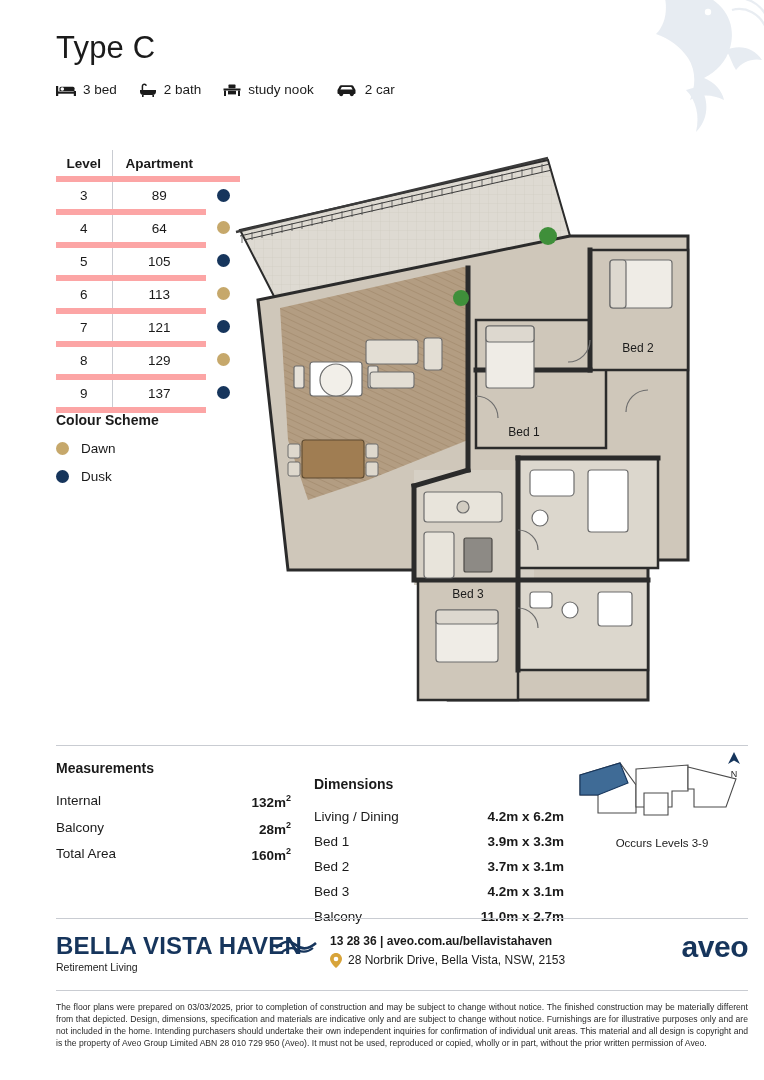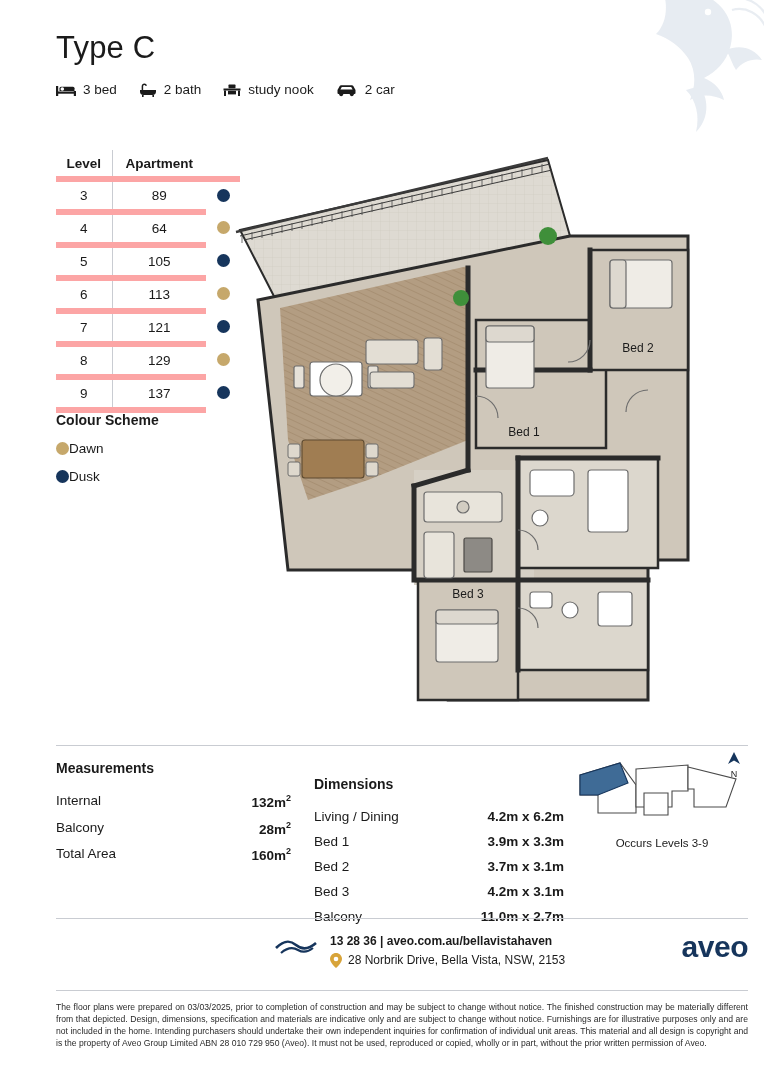"Dawn" .cs-item { gap: none -> 12px }
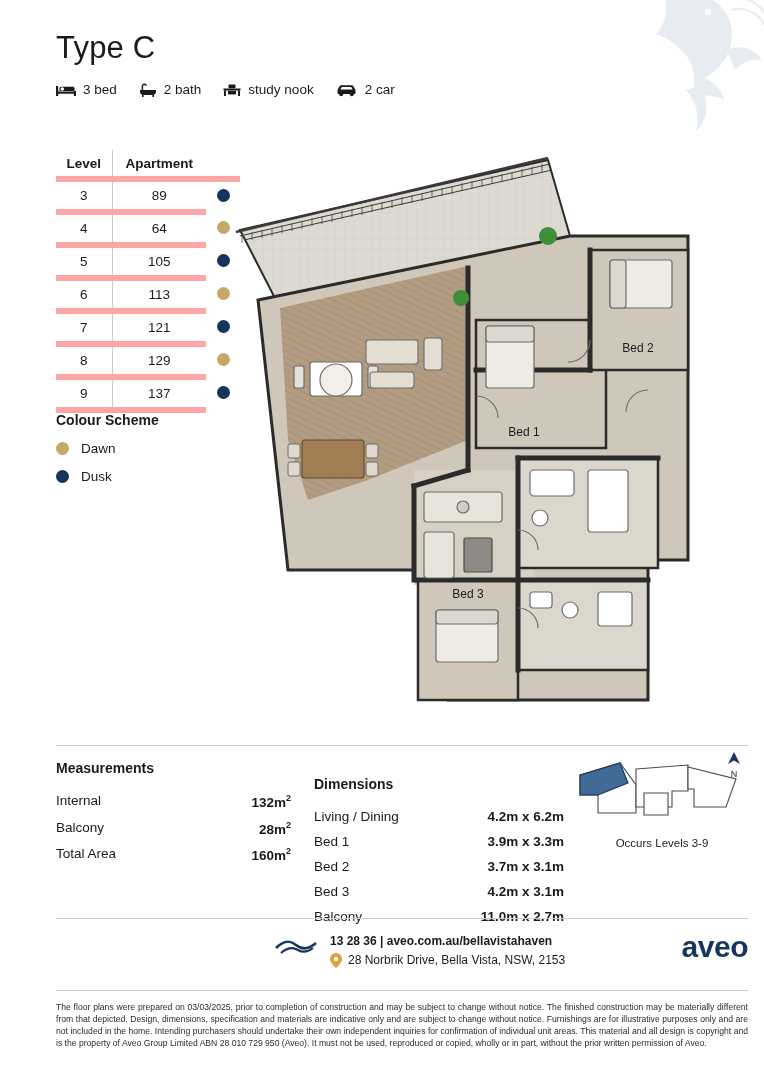"BELLA VISTA HAVEN" div.brand { html: none -> <div> <div>BELLA VISTA HAVEN</div> <div>Retirement Living</div> </div> }
